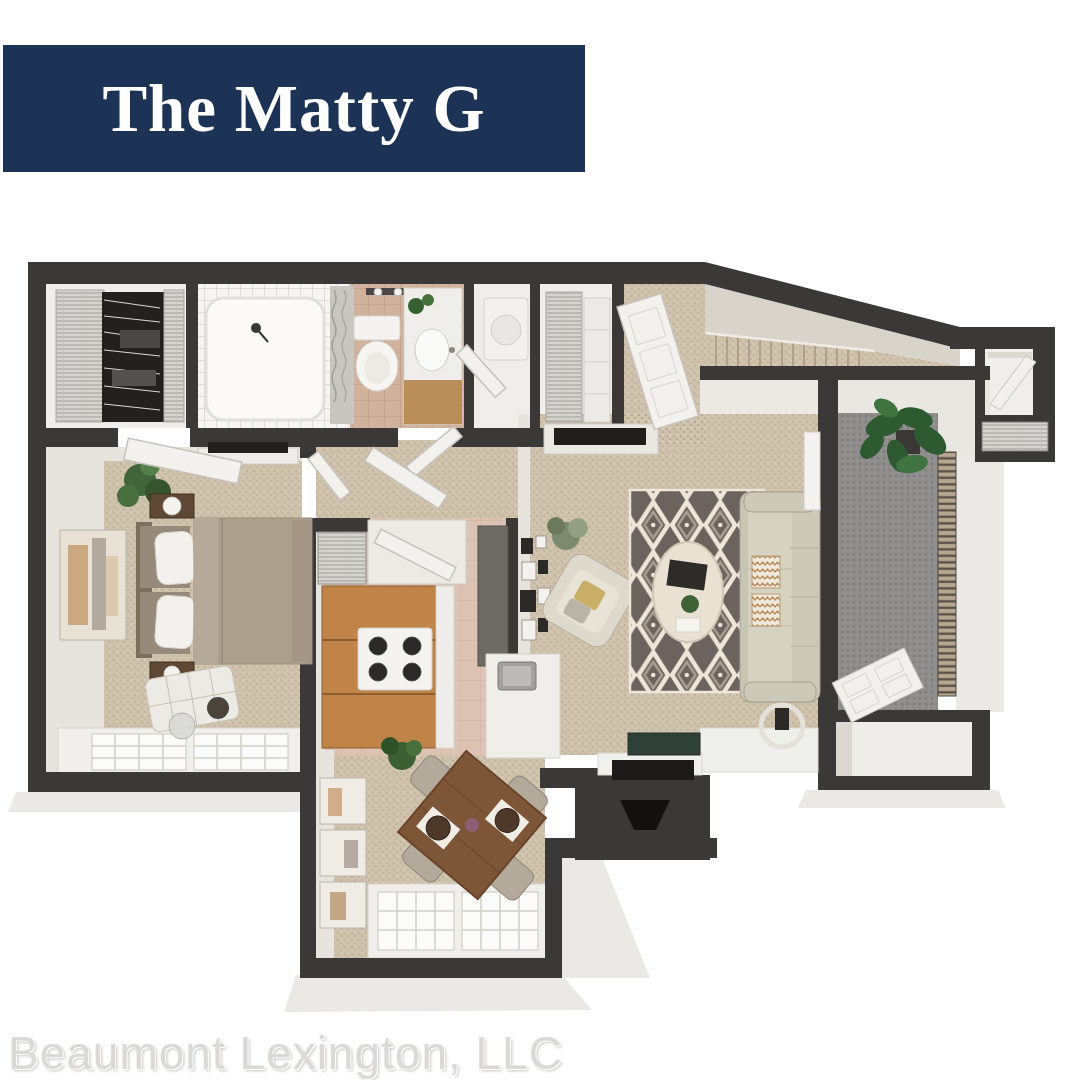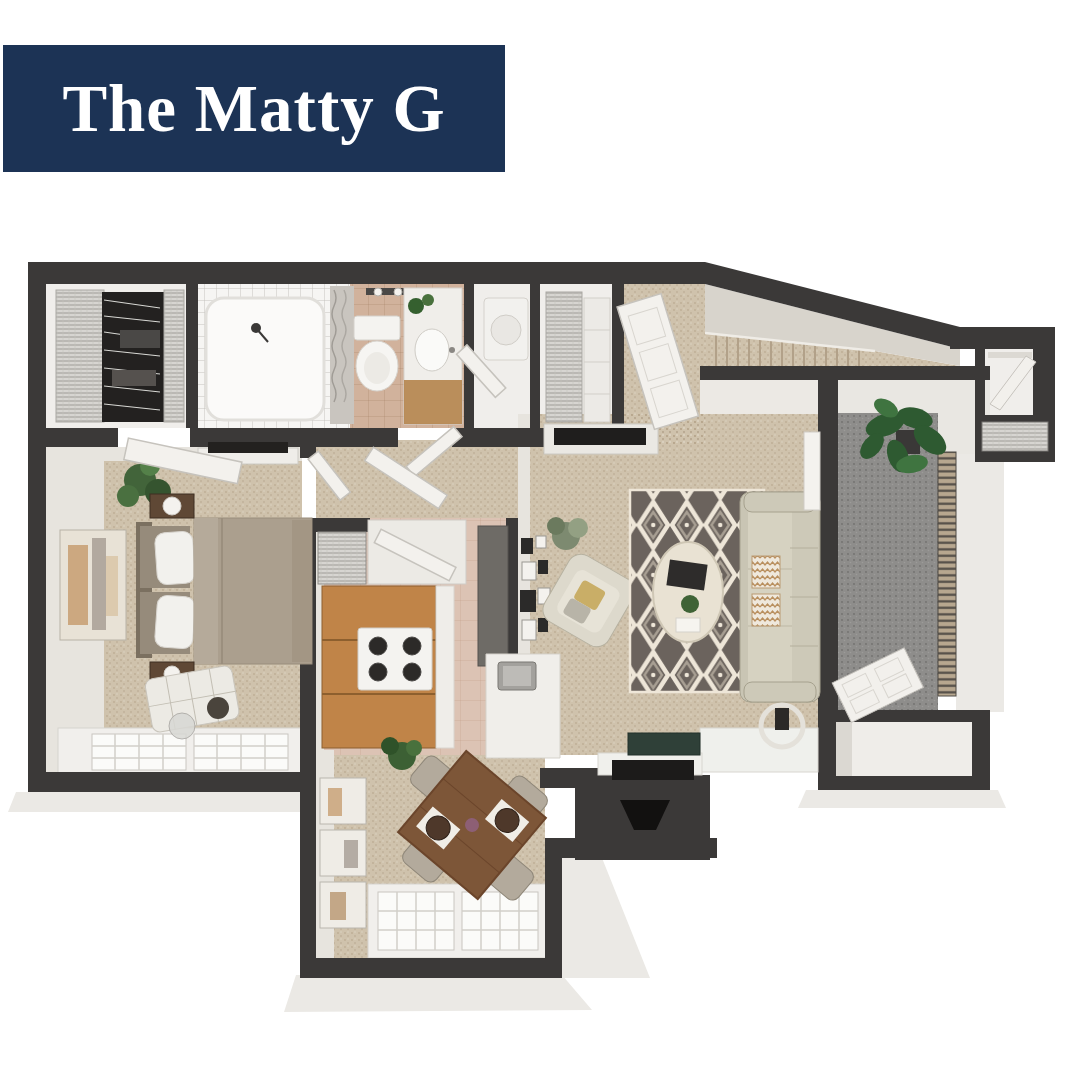"The Matty G" .banner { width: 502px -> 582px }
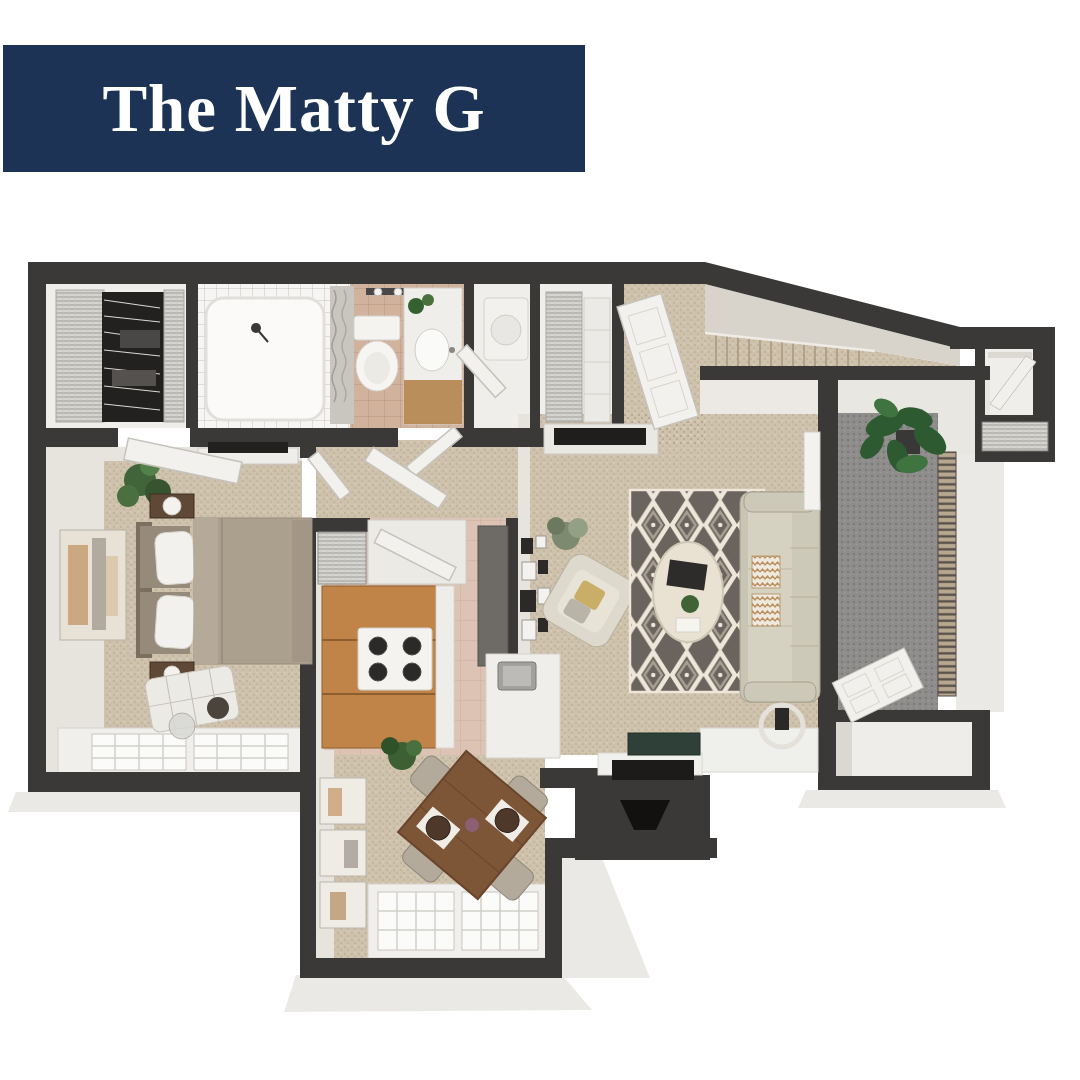"Beaumont Lexington, LLC" div.footer { html: none -> <div>Beaumont Lexington, LLC</div> }
